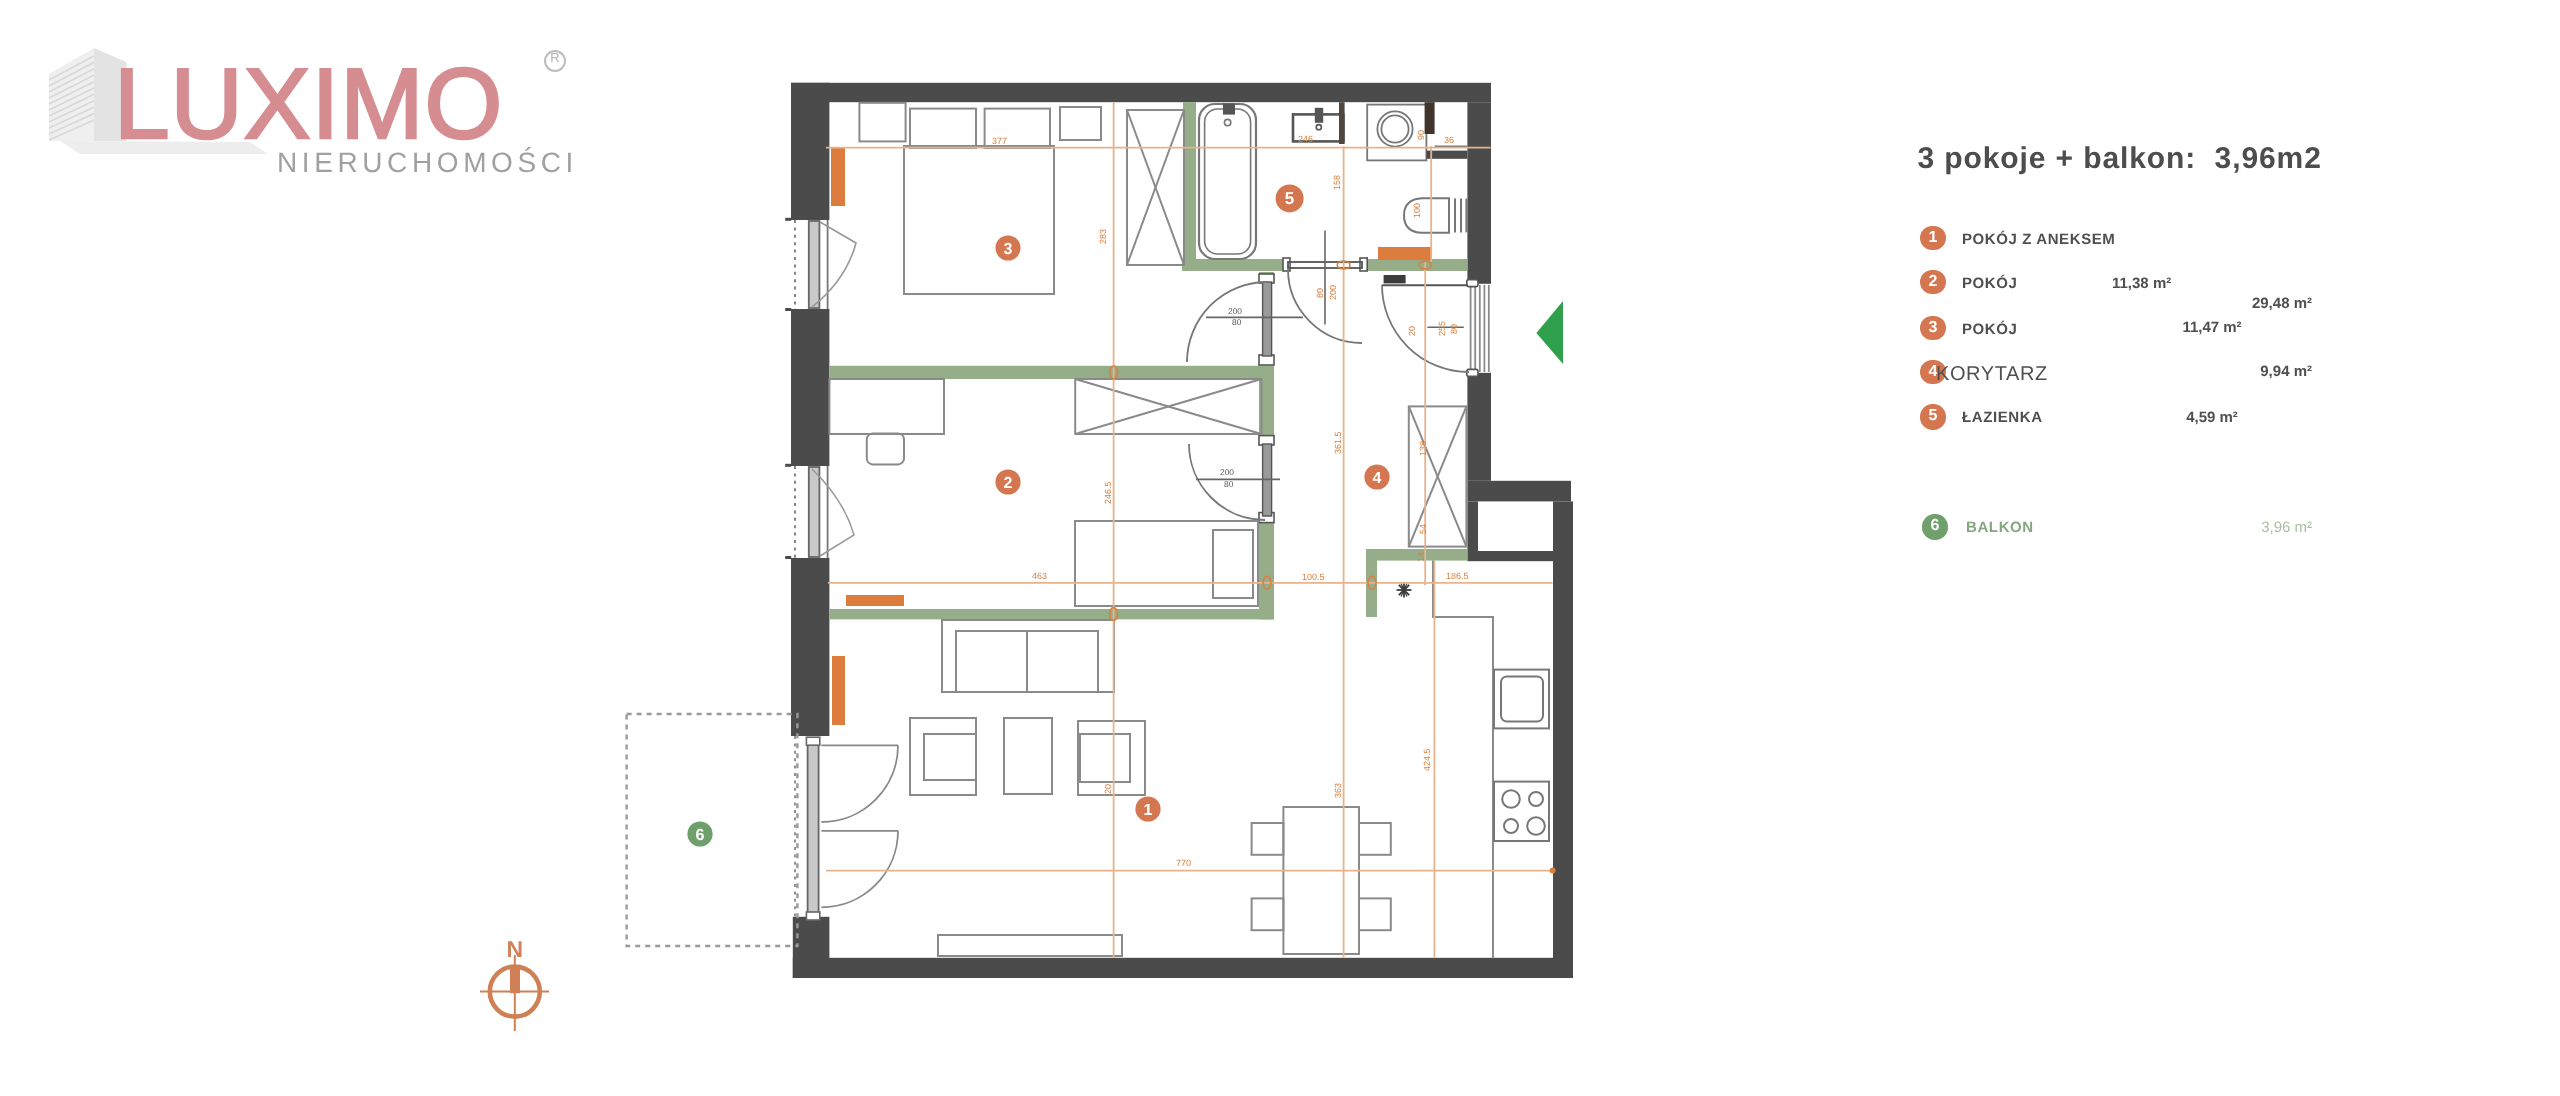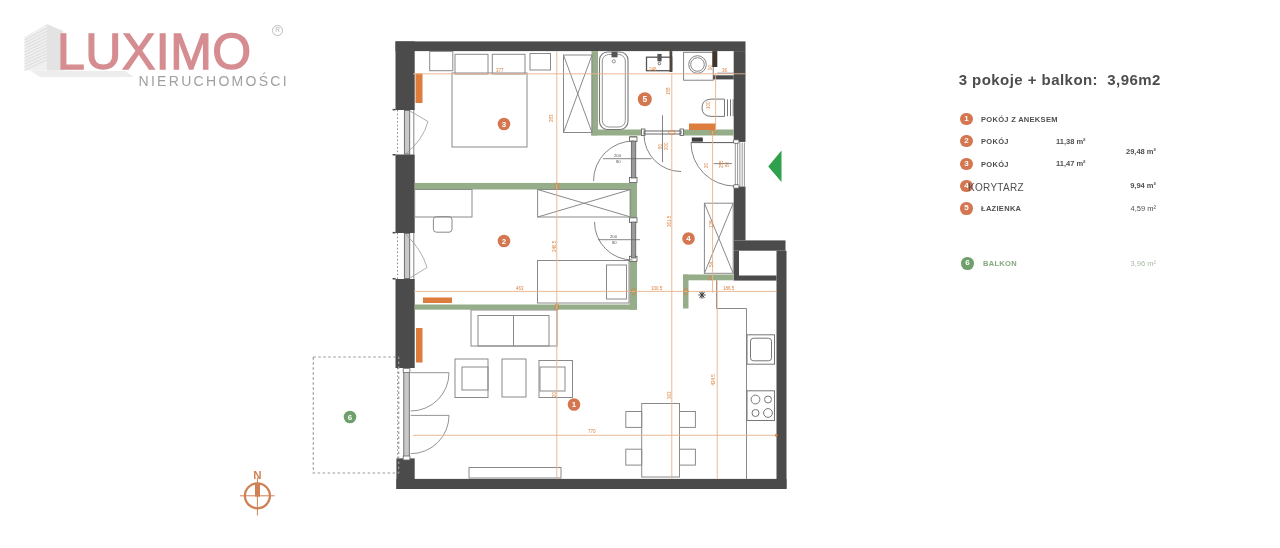"11,47 m²" div.abs { text-align: left -> center }
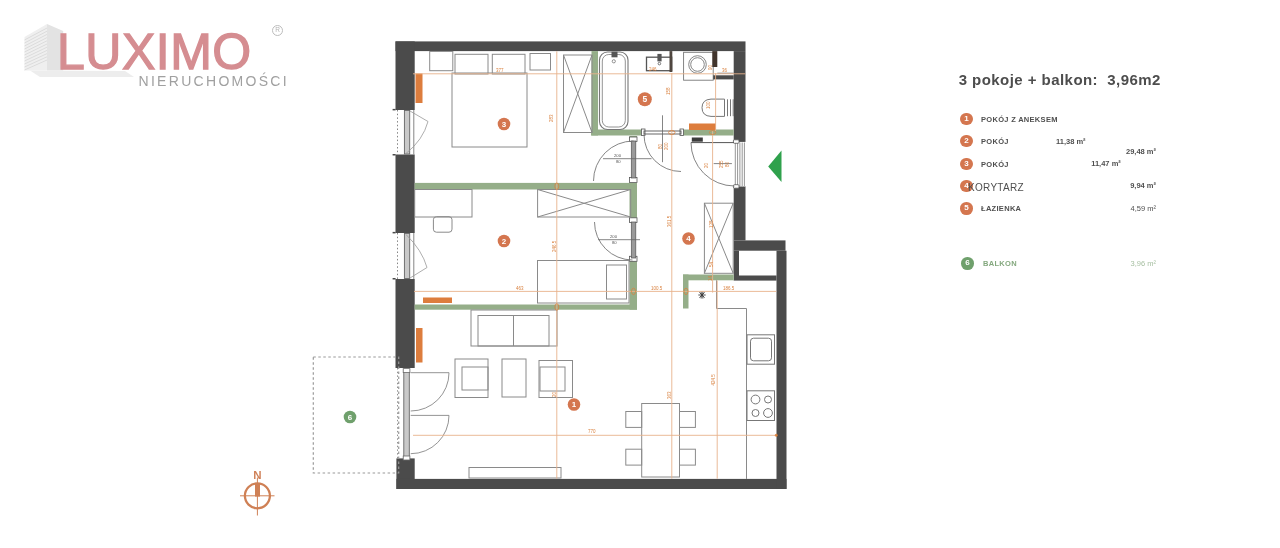"4,59 m²" div.abs { font-weight: normal -> bold; text-align: right -> center }
